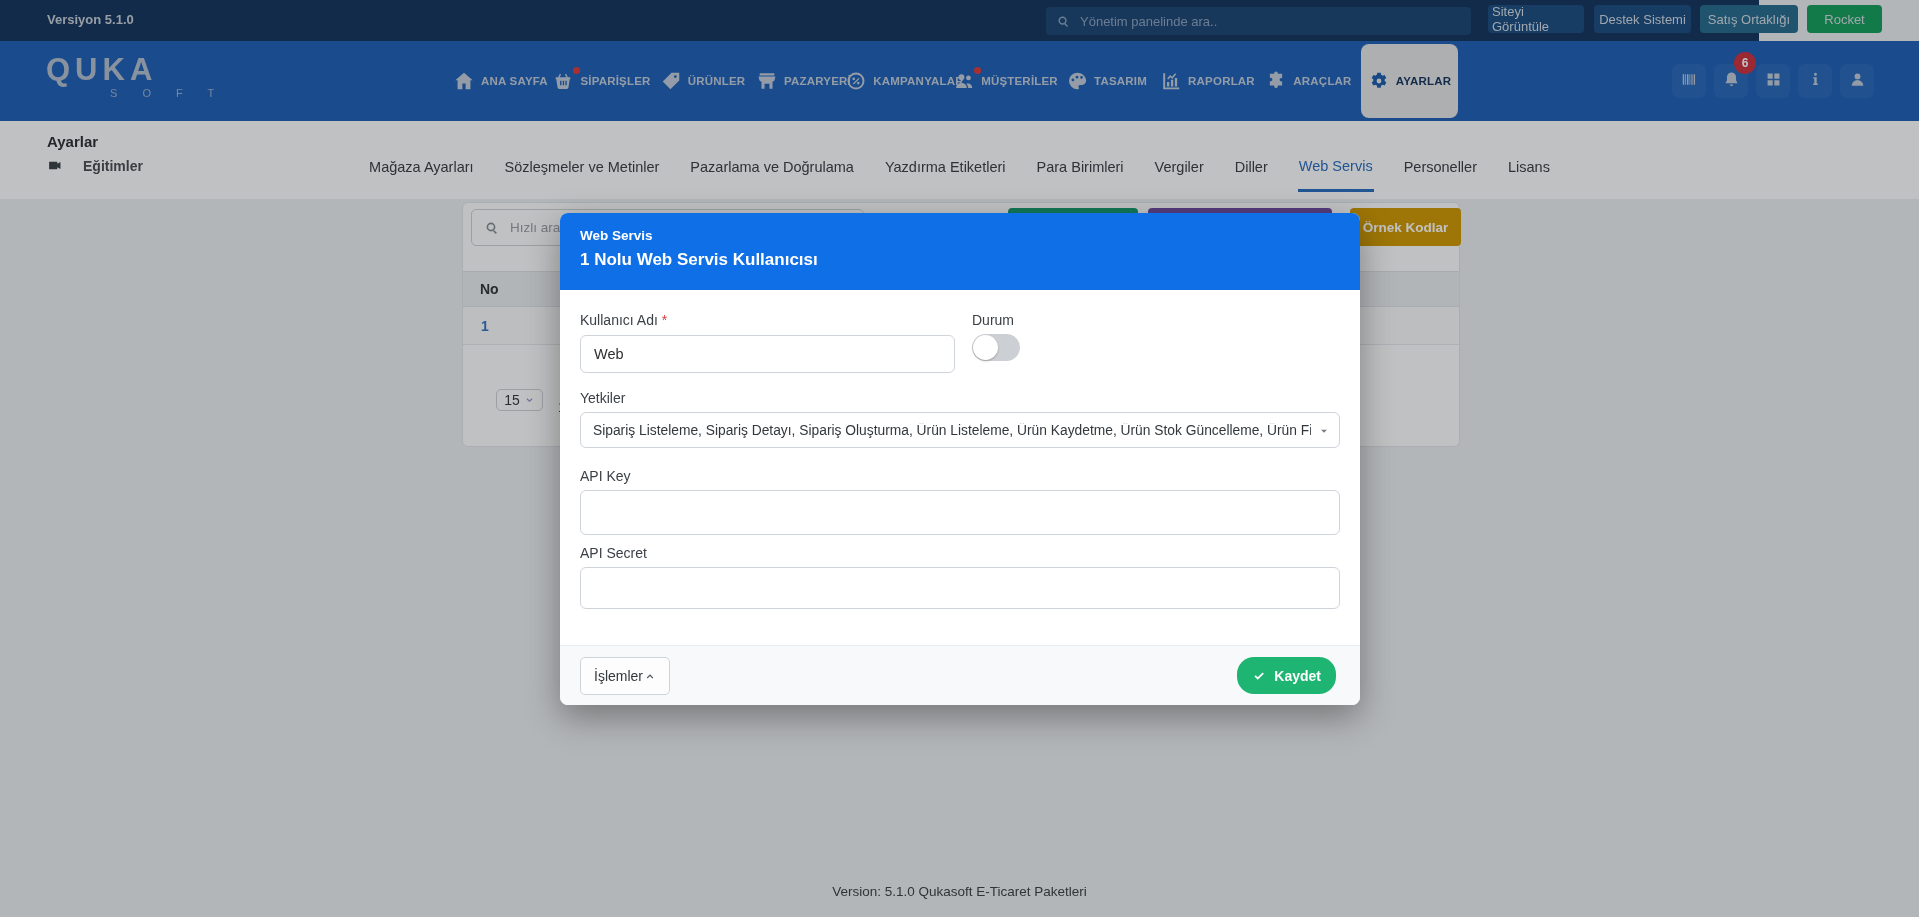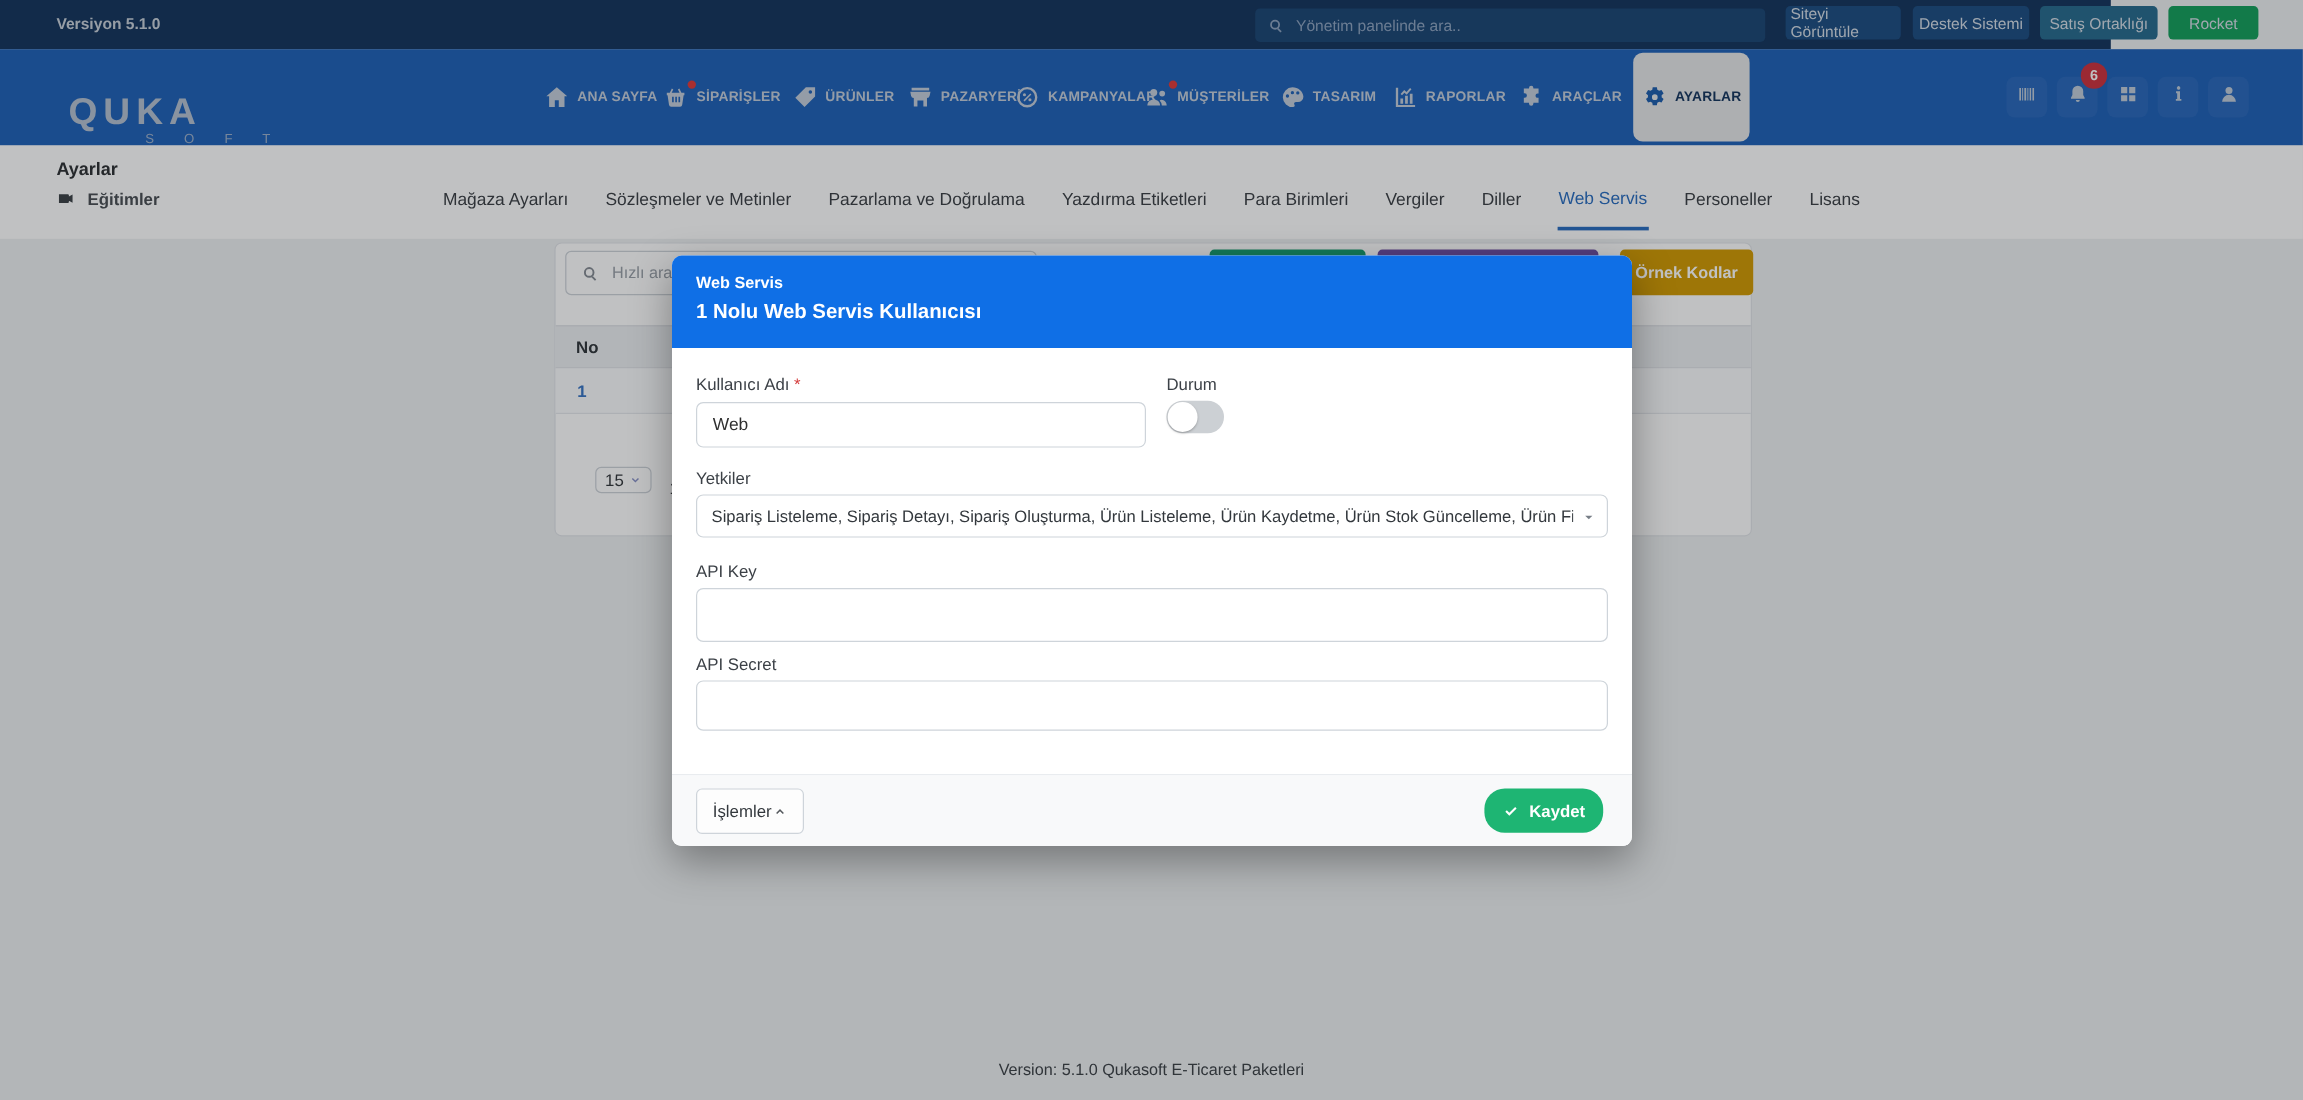"QUKA" .logo { left: 57px -> 46px; margin-top: 23px -> none }
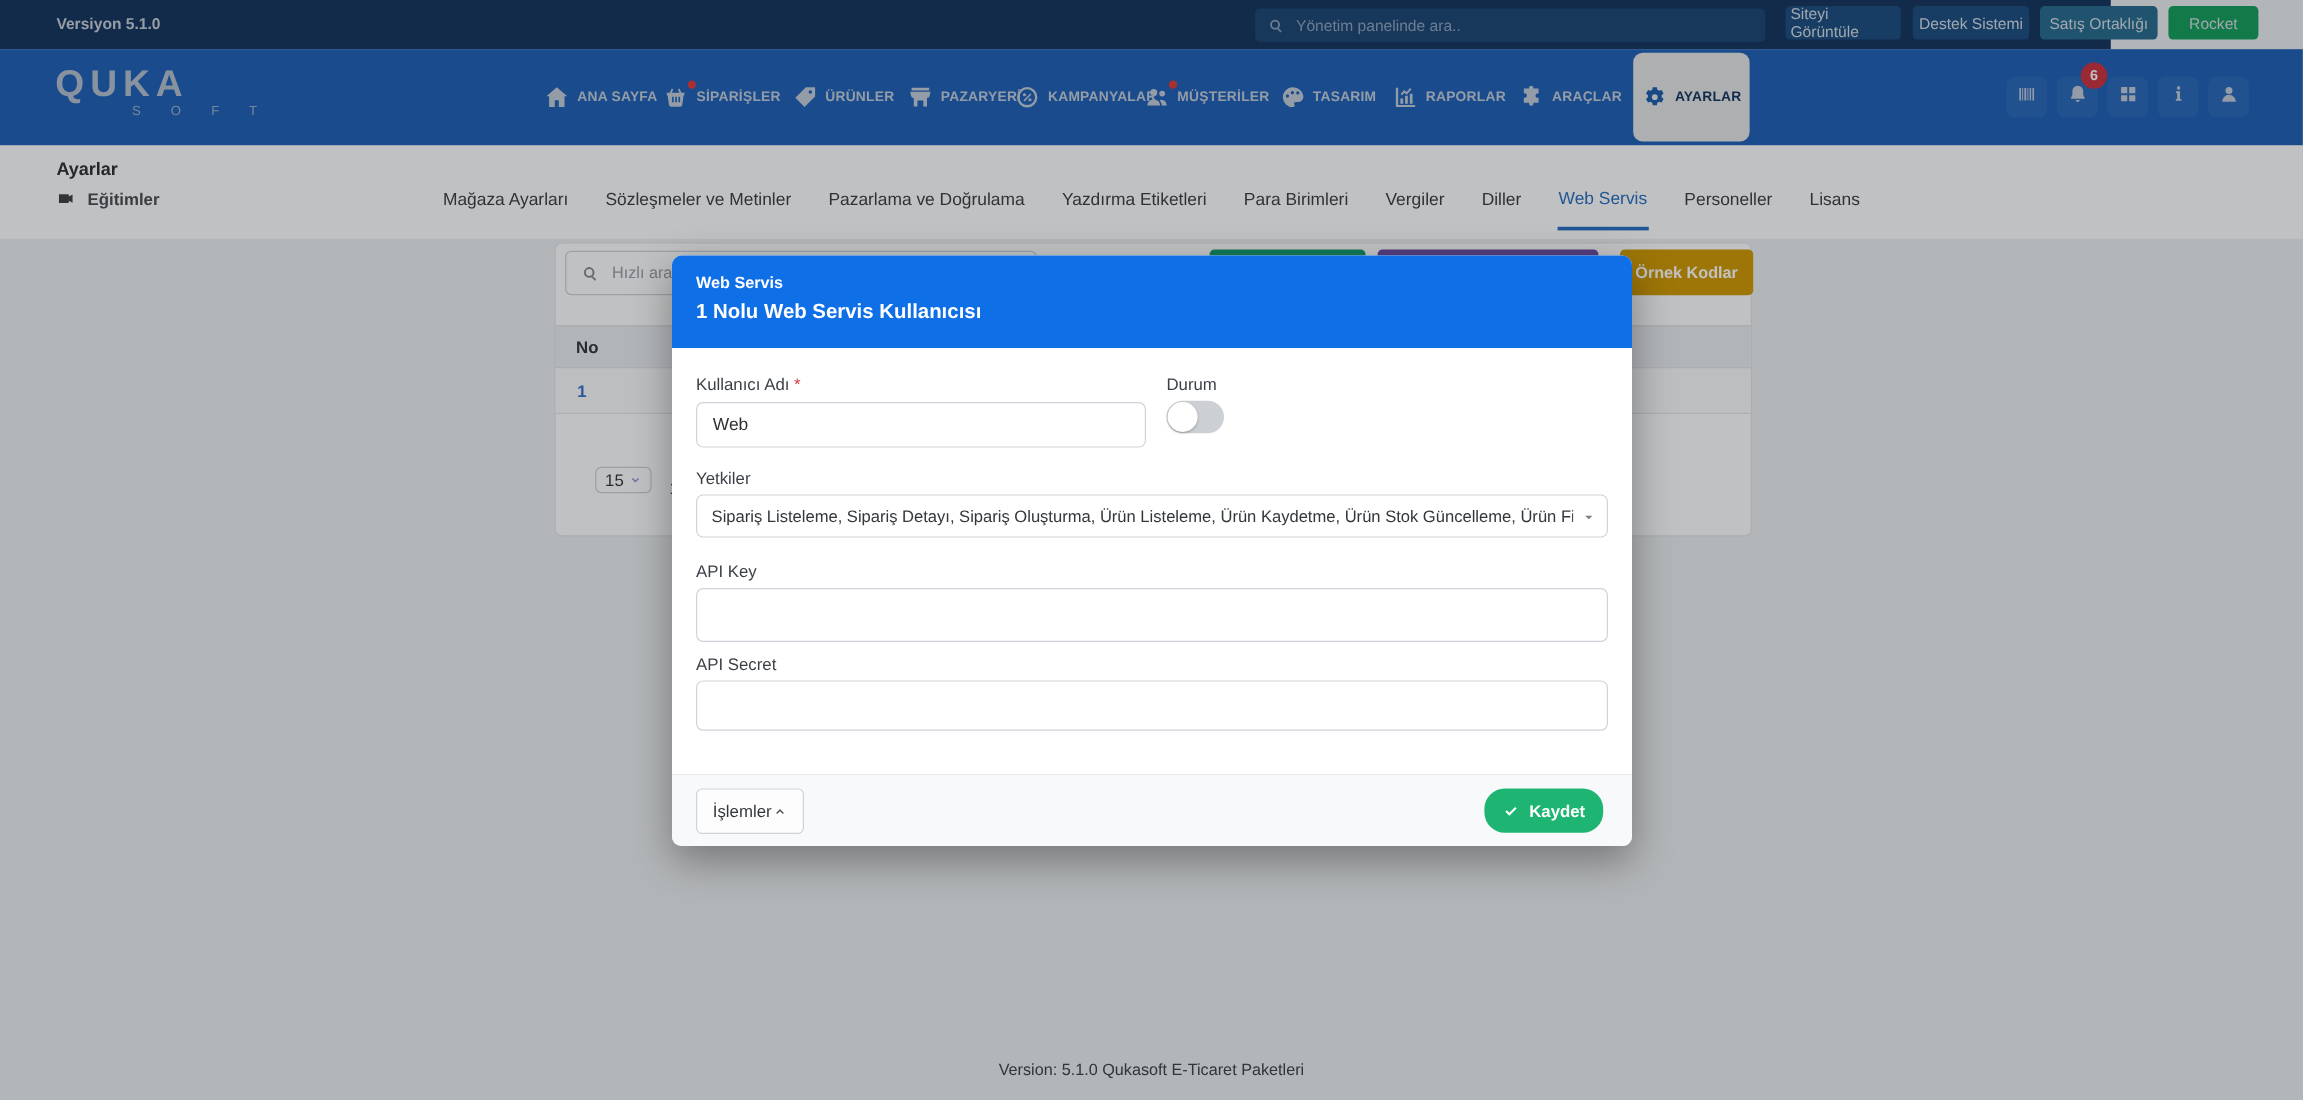"Eğitimler" .crumb-sub { gap: 9px -> 19px }
